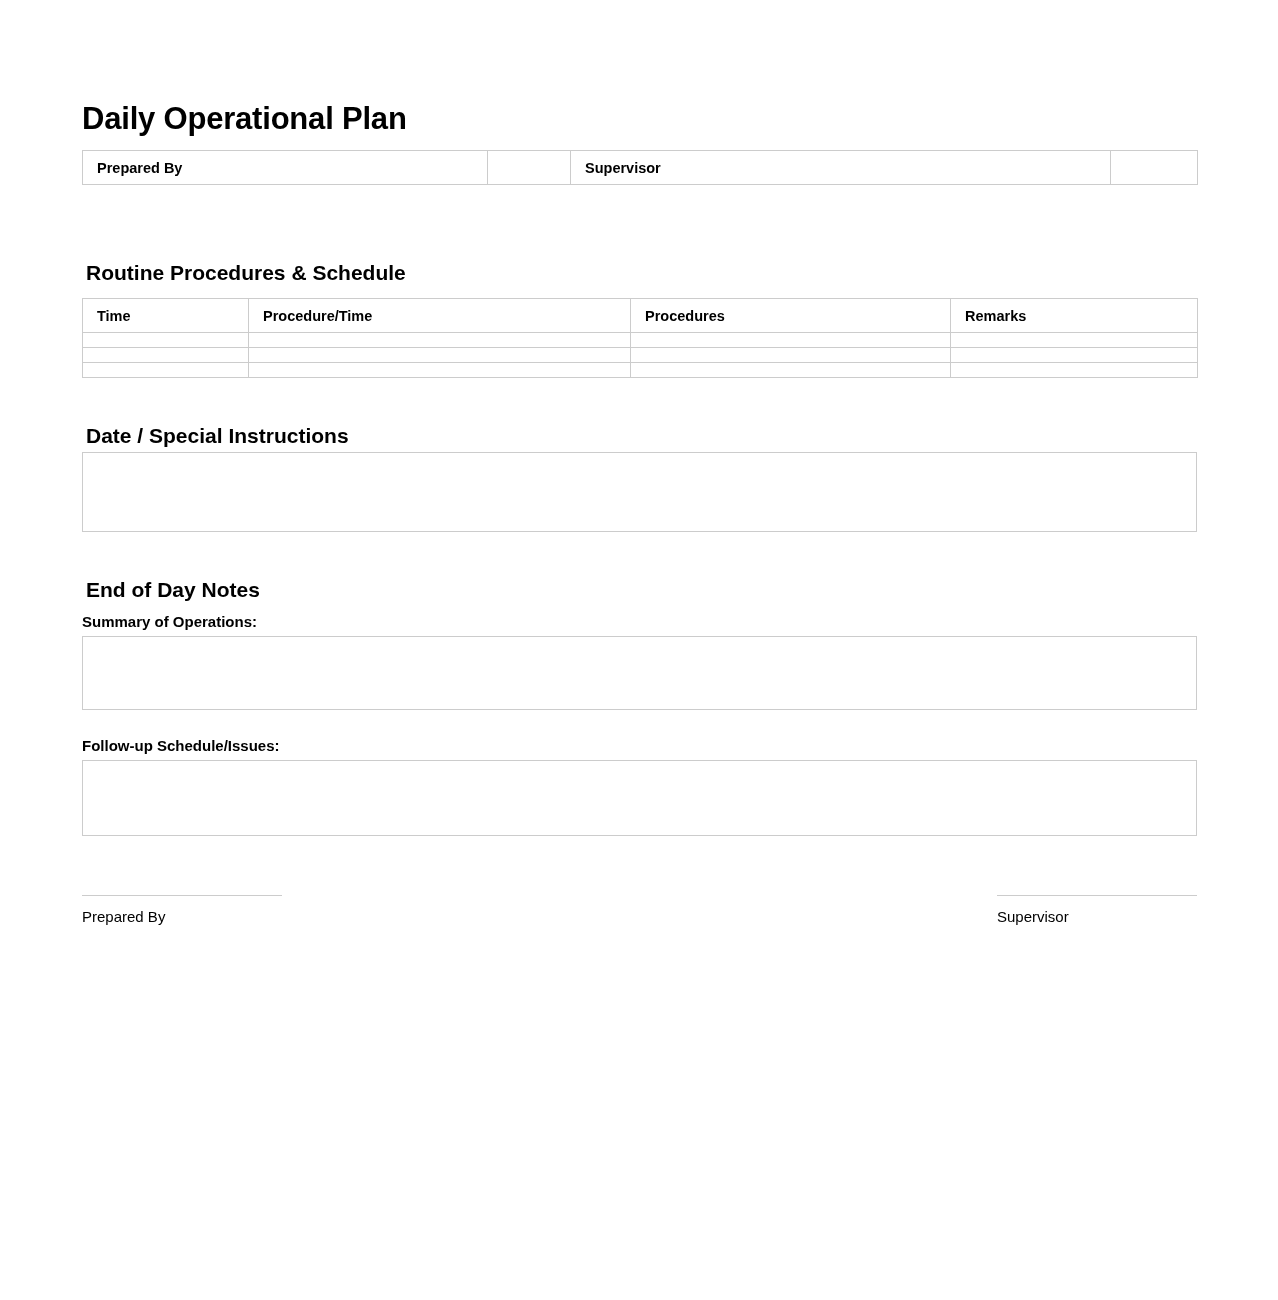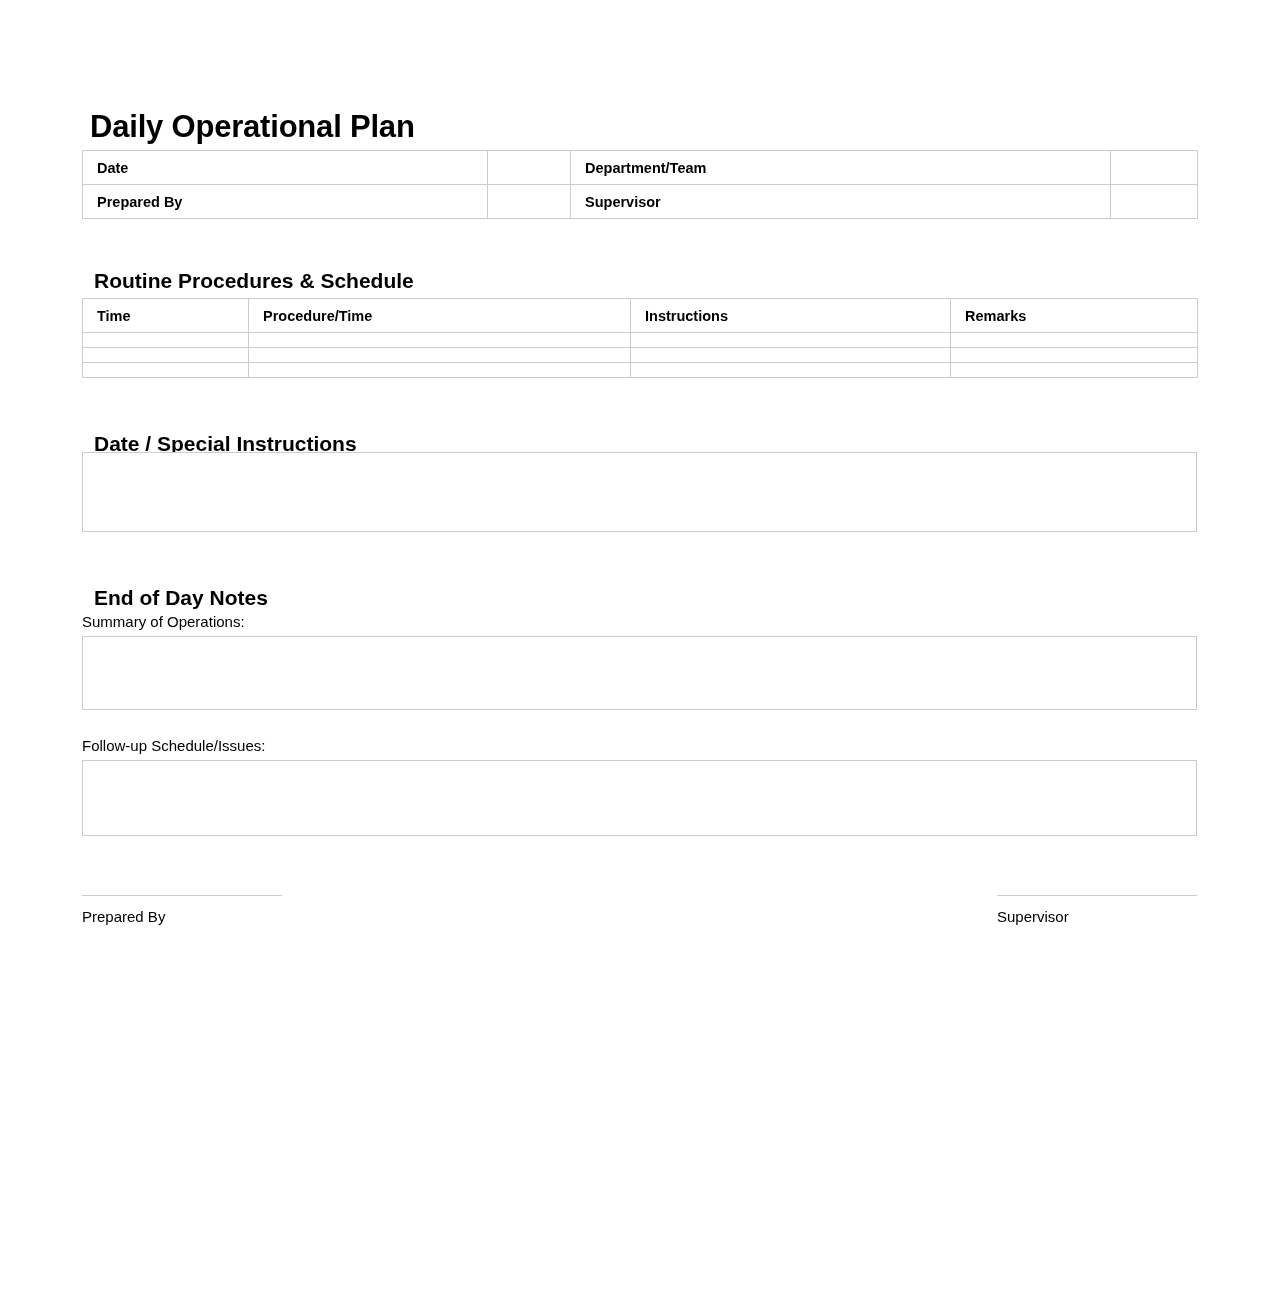"Daily Operational Plan" .doc-title { margin: 8px -> 0 }
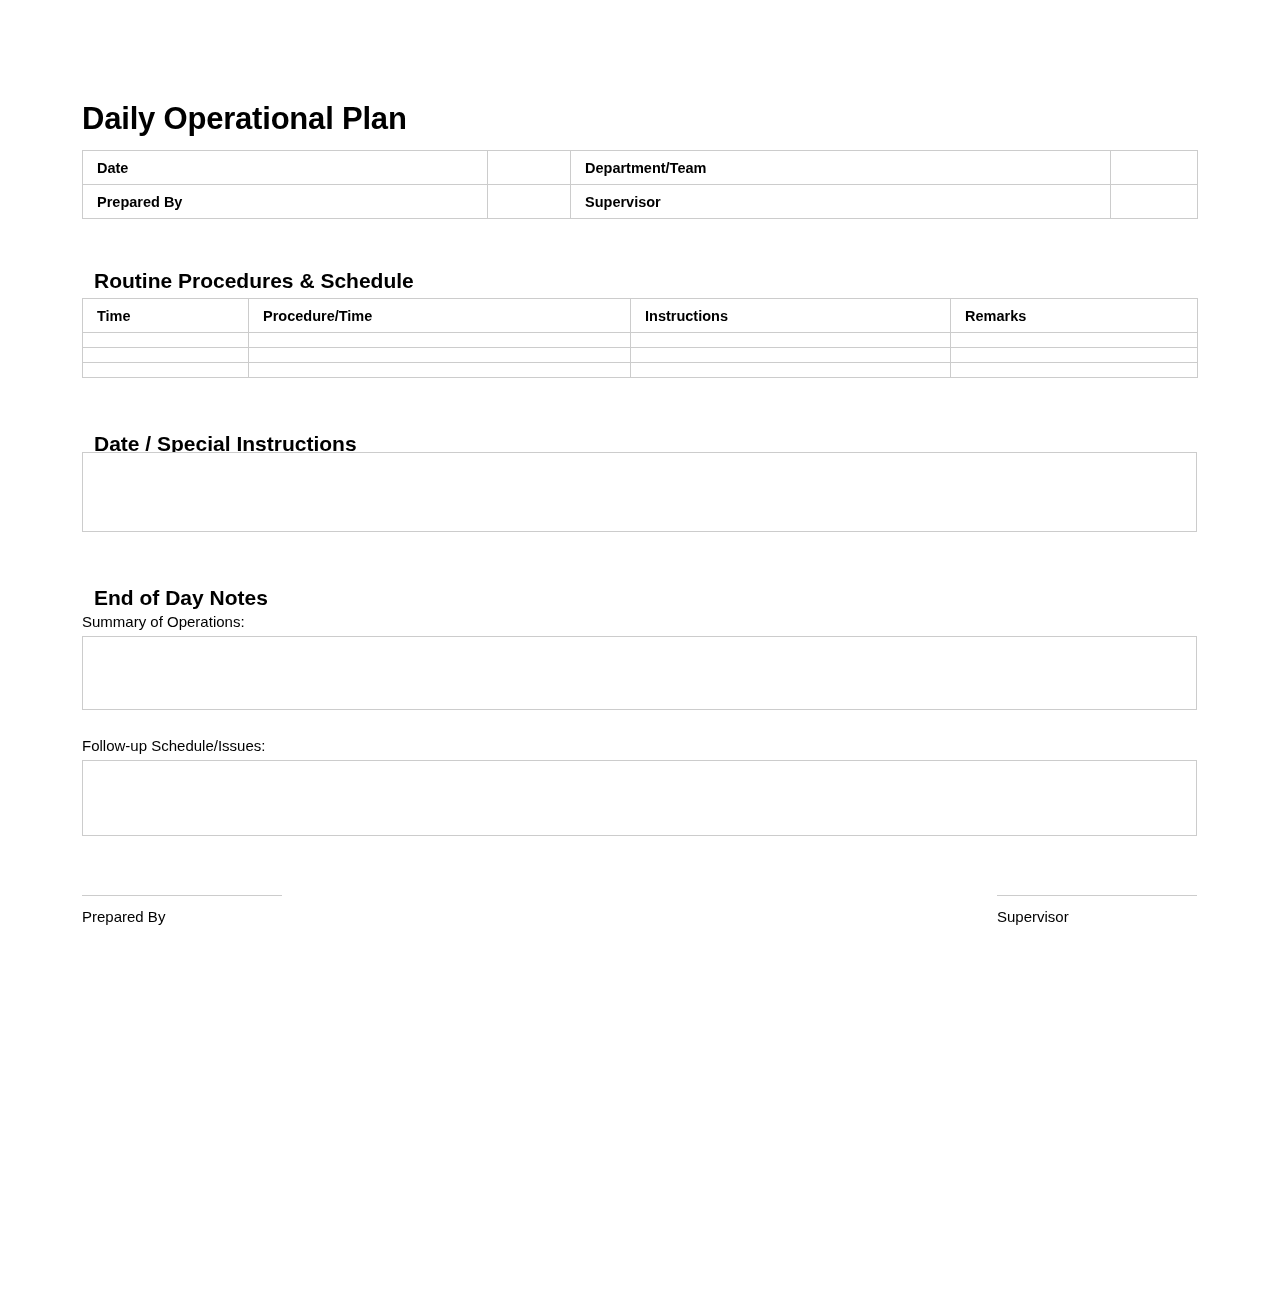"Date" tr { html: <tr> <td>Date</td> <td></td> <td>Department/Team</td> <td></td> </tr> -> none }
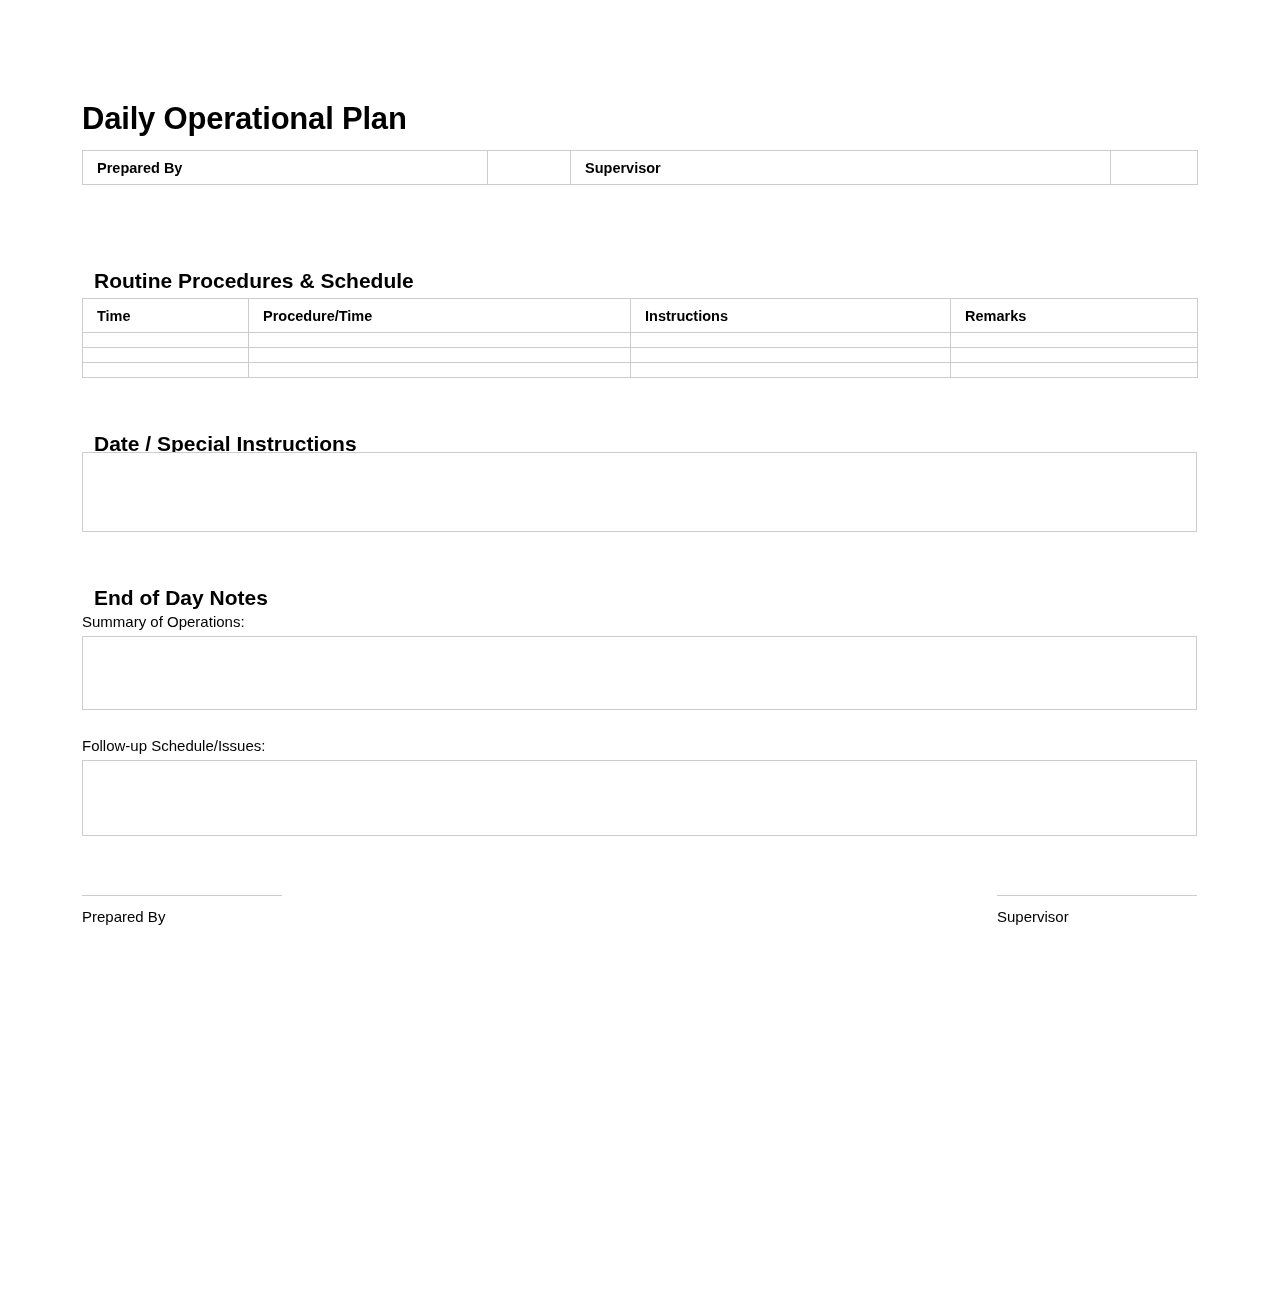"Routine Procedures & Schedule" .section-heading { margin: 12px -> 4px }
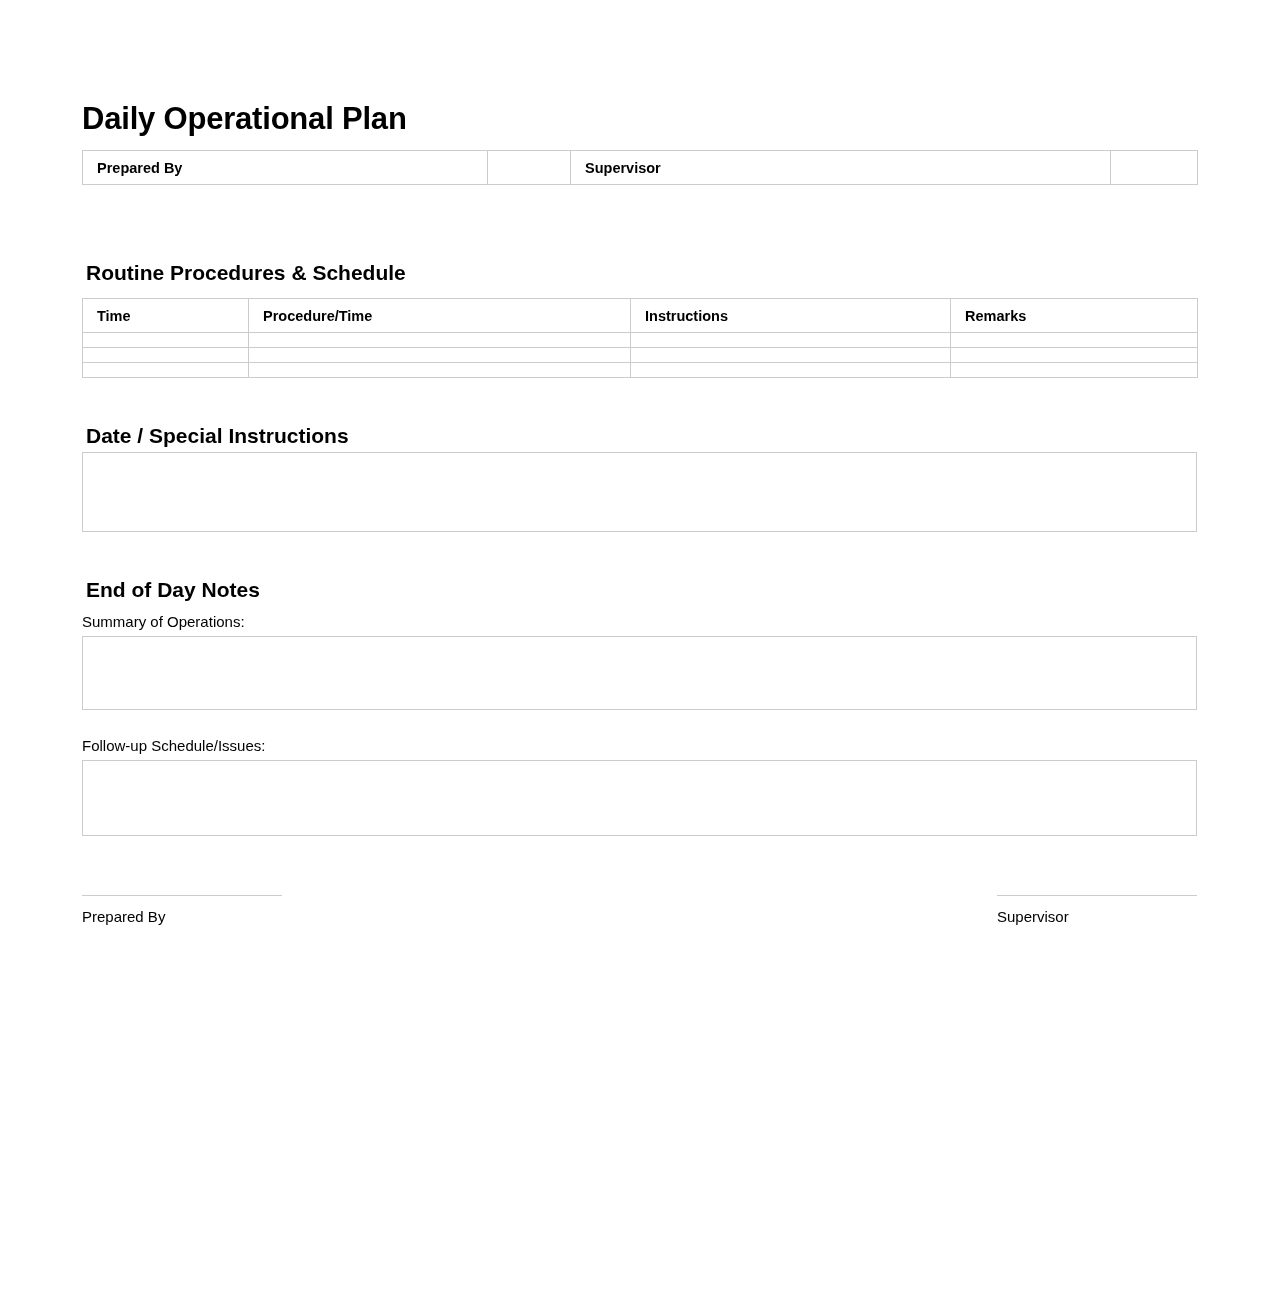"Instructions" th { text: Instructions -> Procedures }
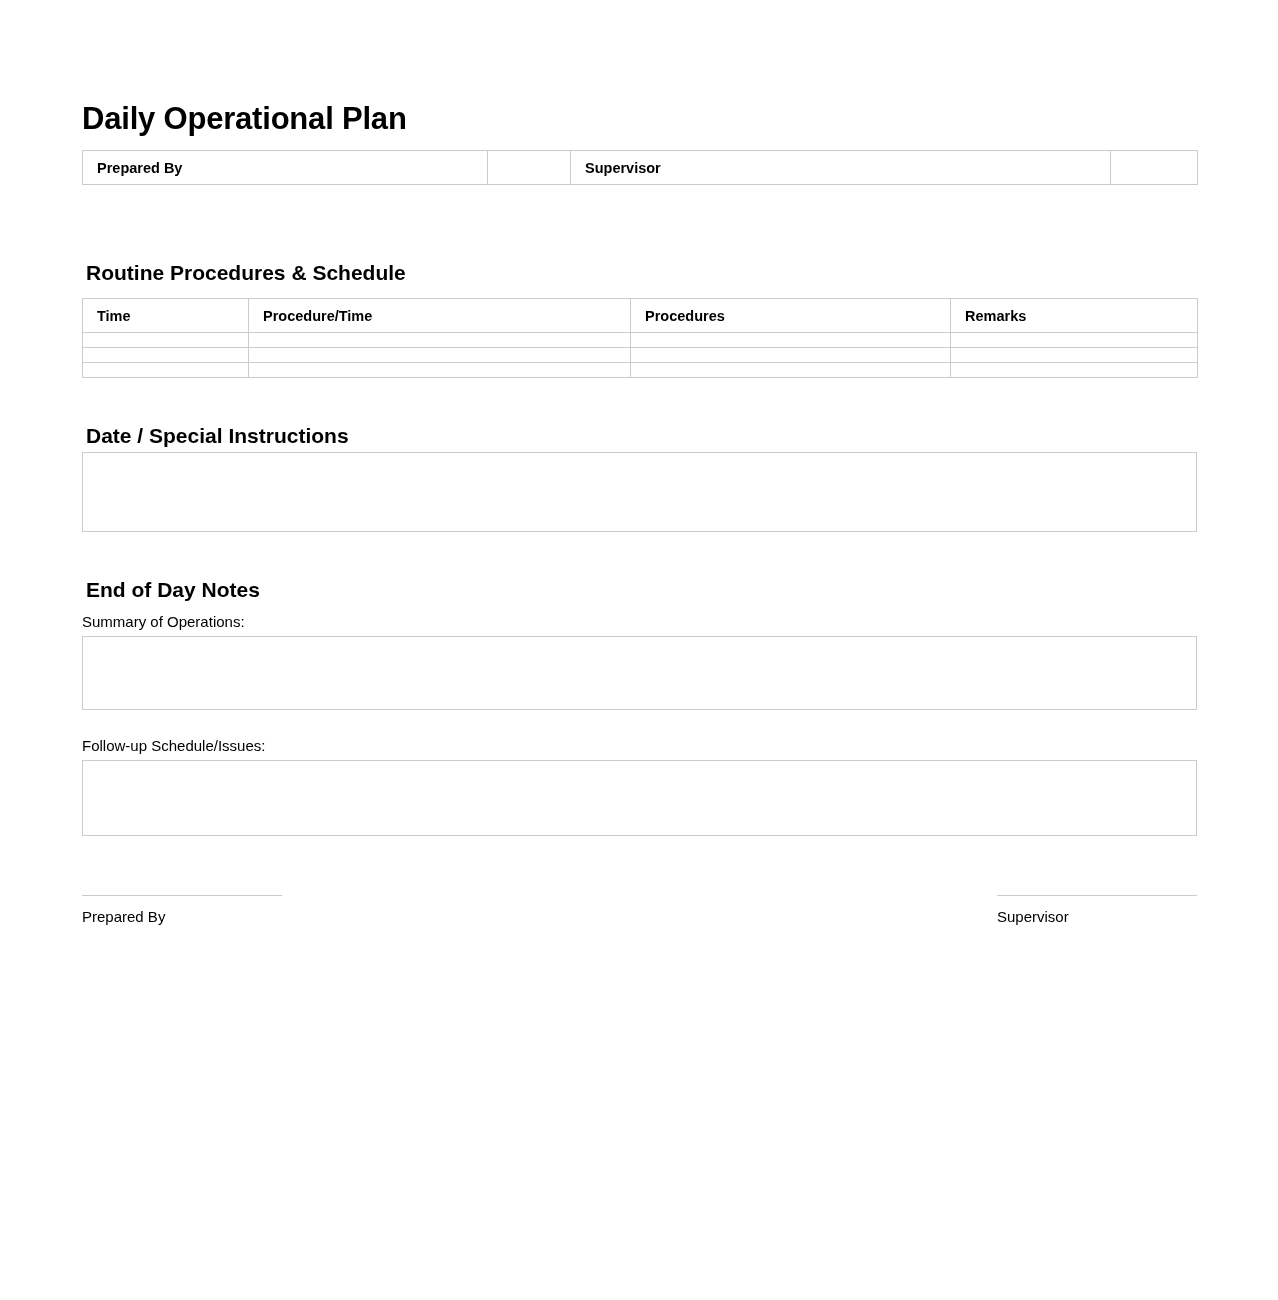"Summary of Operations:" .field-label { font-weight: normal -> bold }
